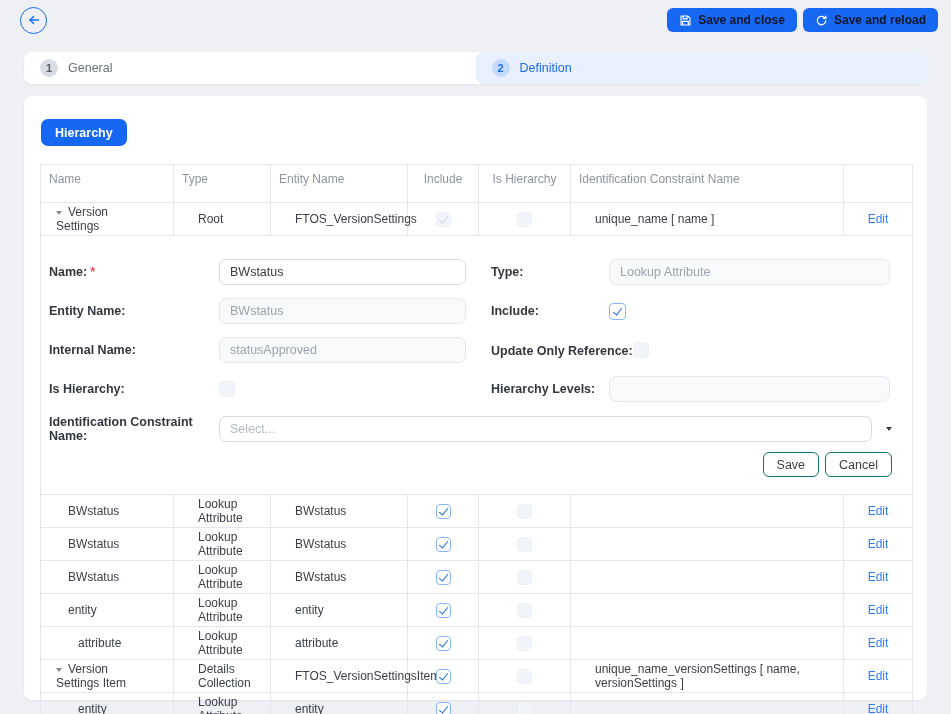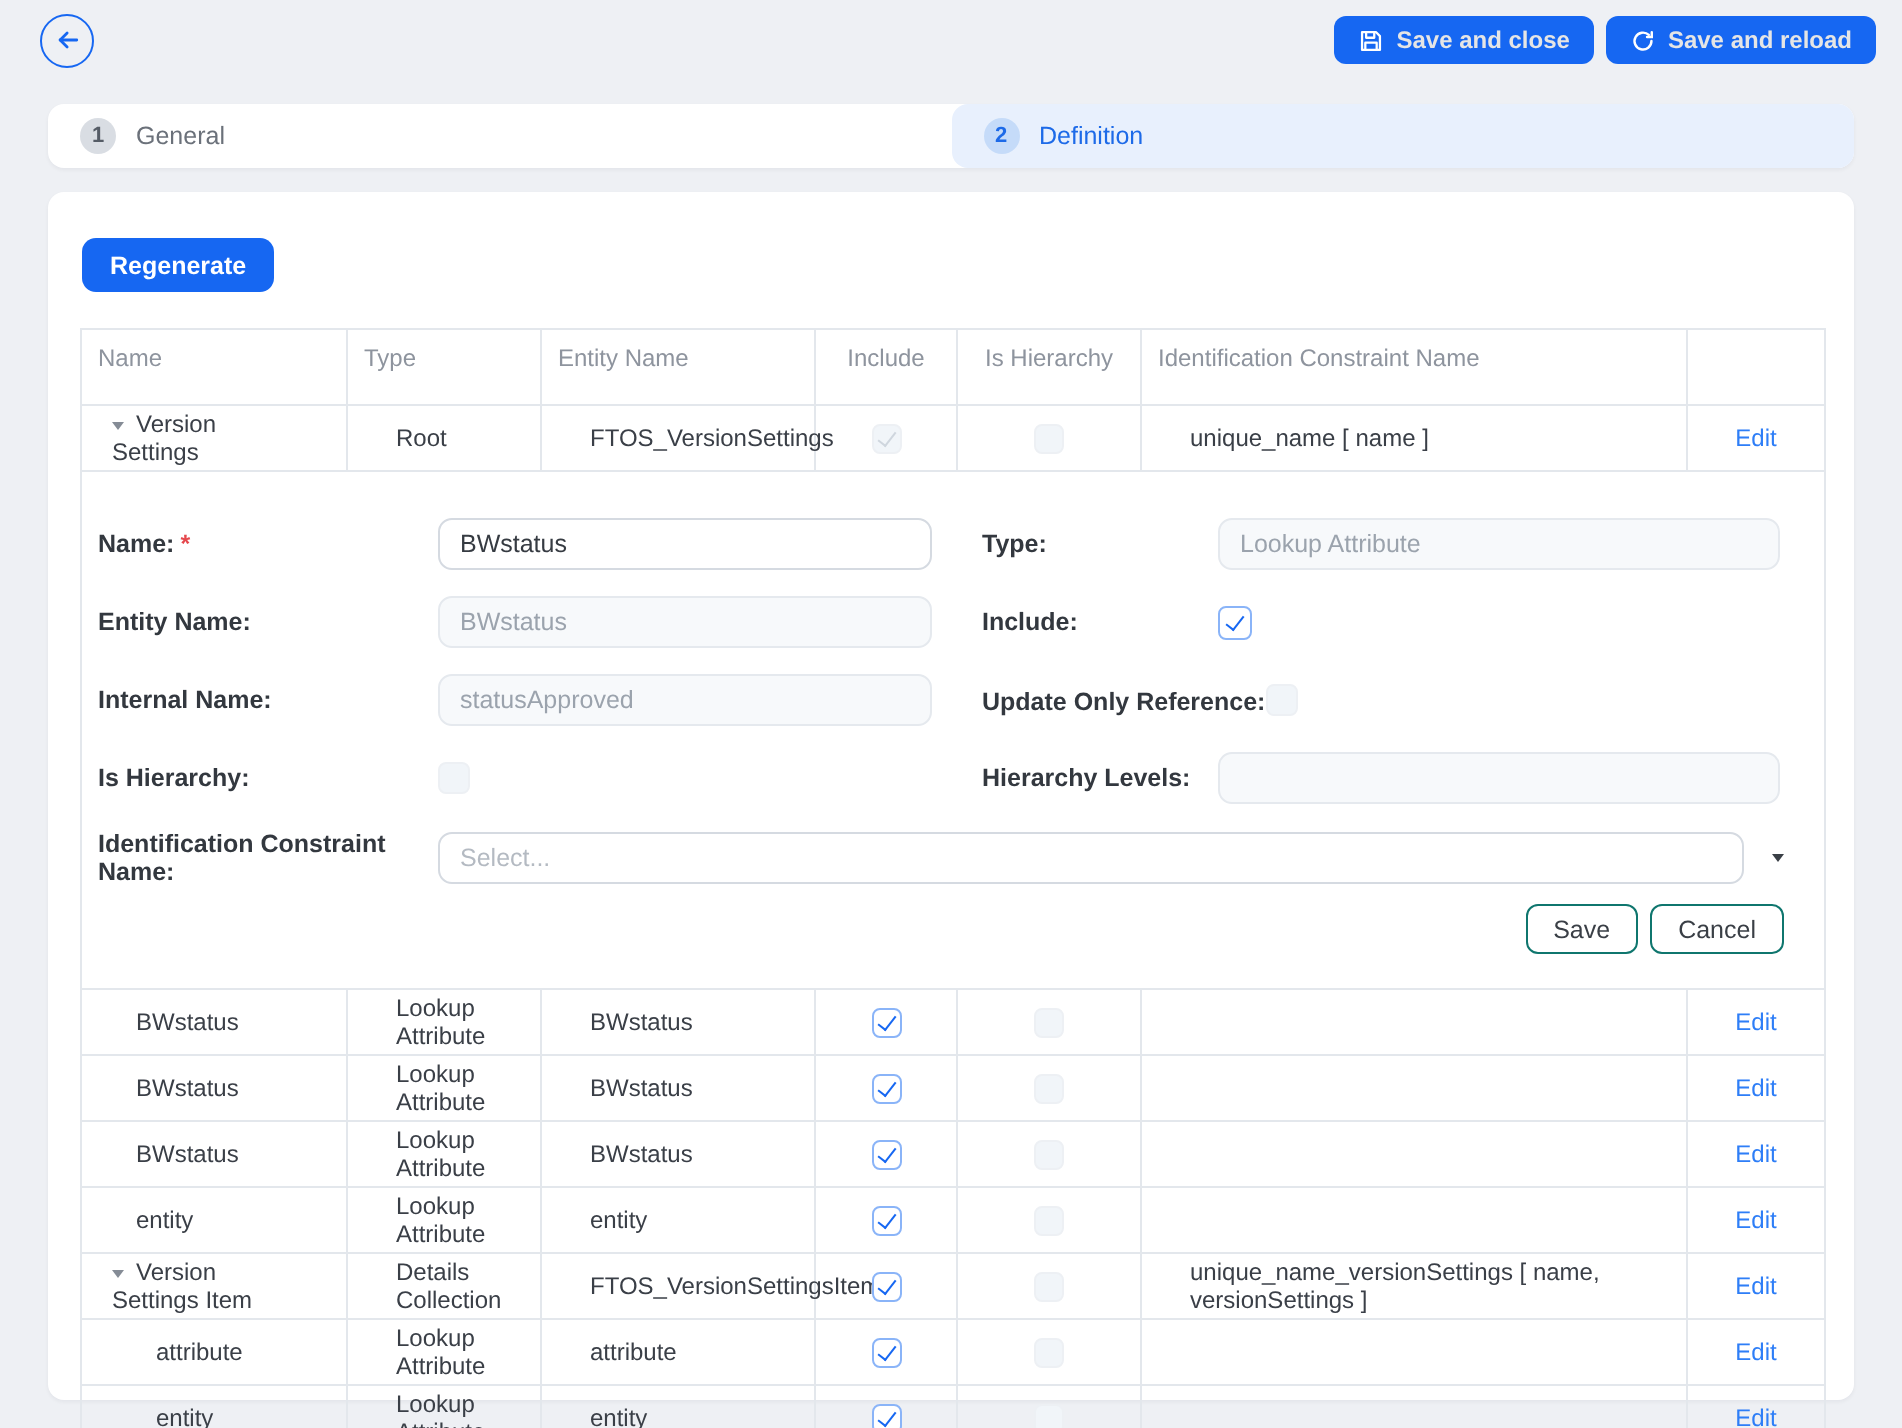"Save and close" .btn-primary { color: #e5e5e5 -> #0f172a }
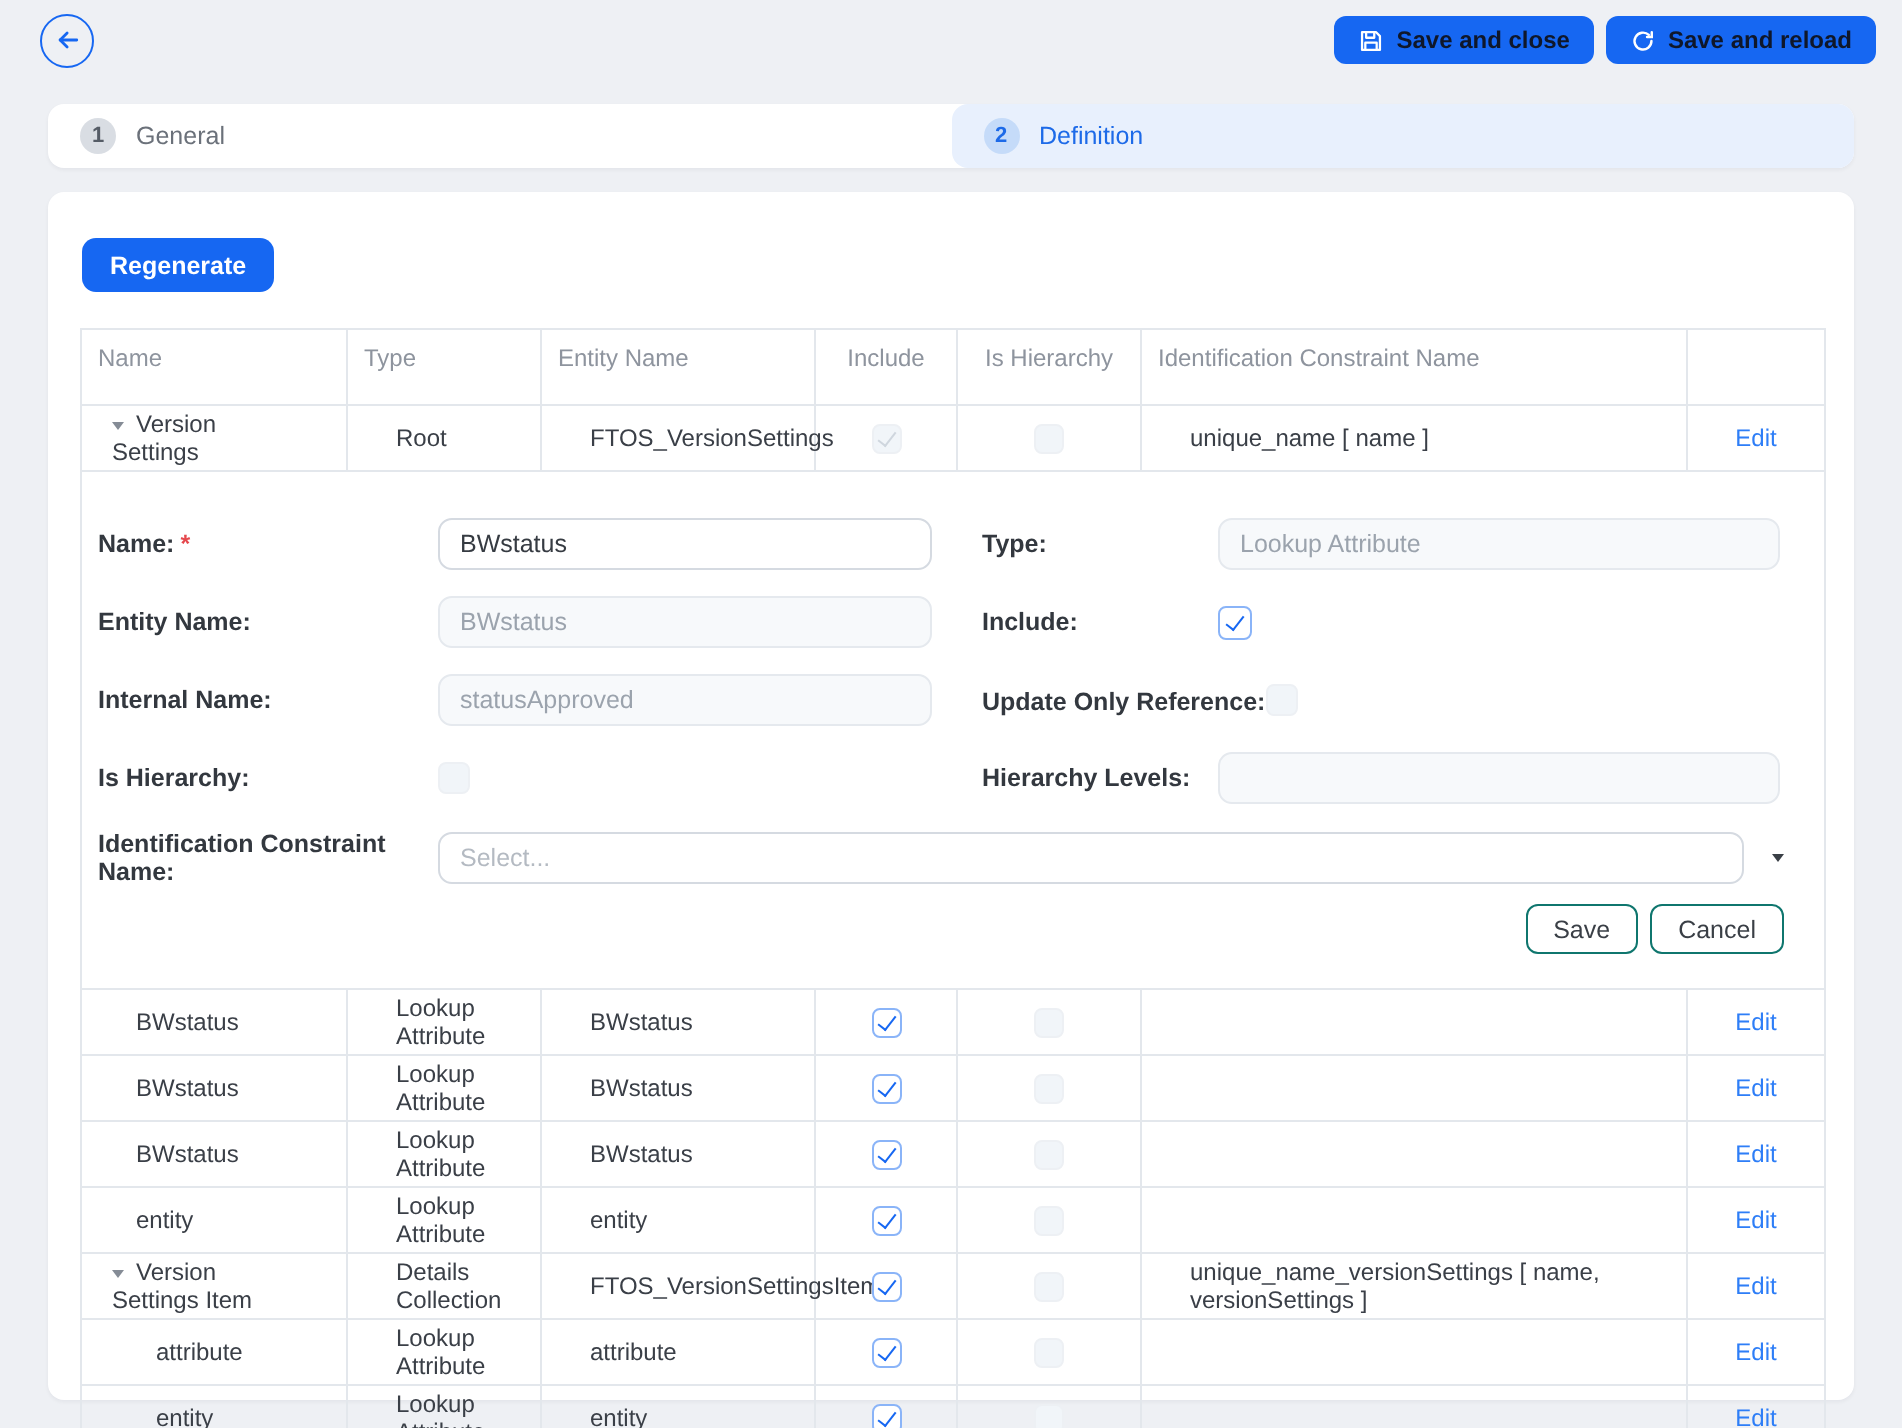"Regenerate" button.regenerate-btn { text: Regenerate -> Hierarchy }
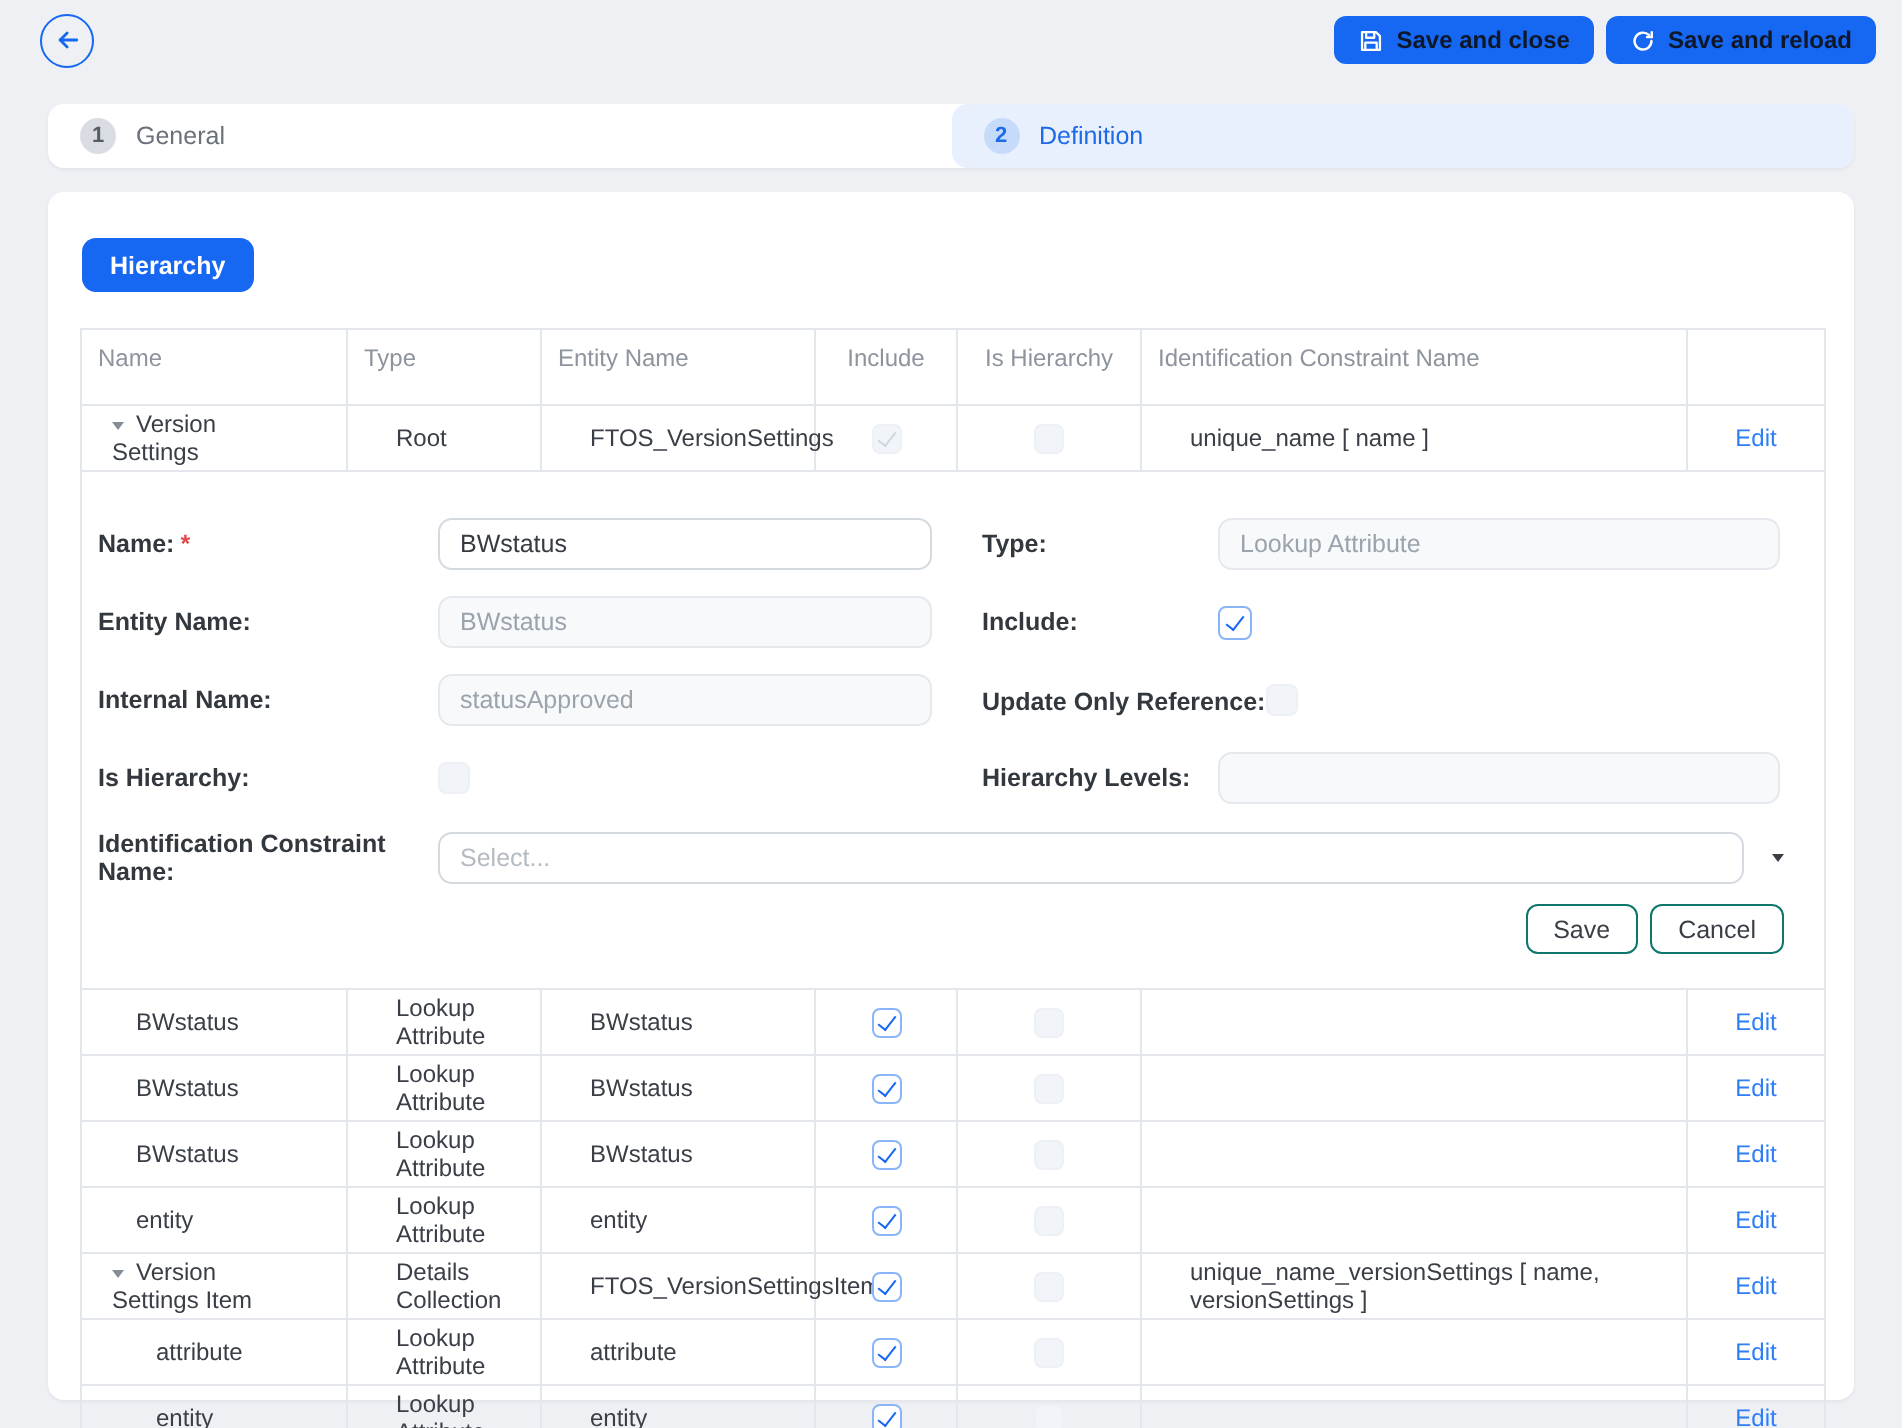"Version Settings Item" tr { order: before "attribute" -> after "attribute" }
